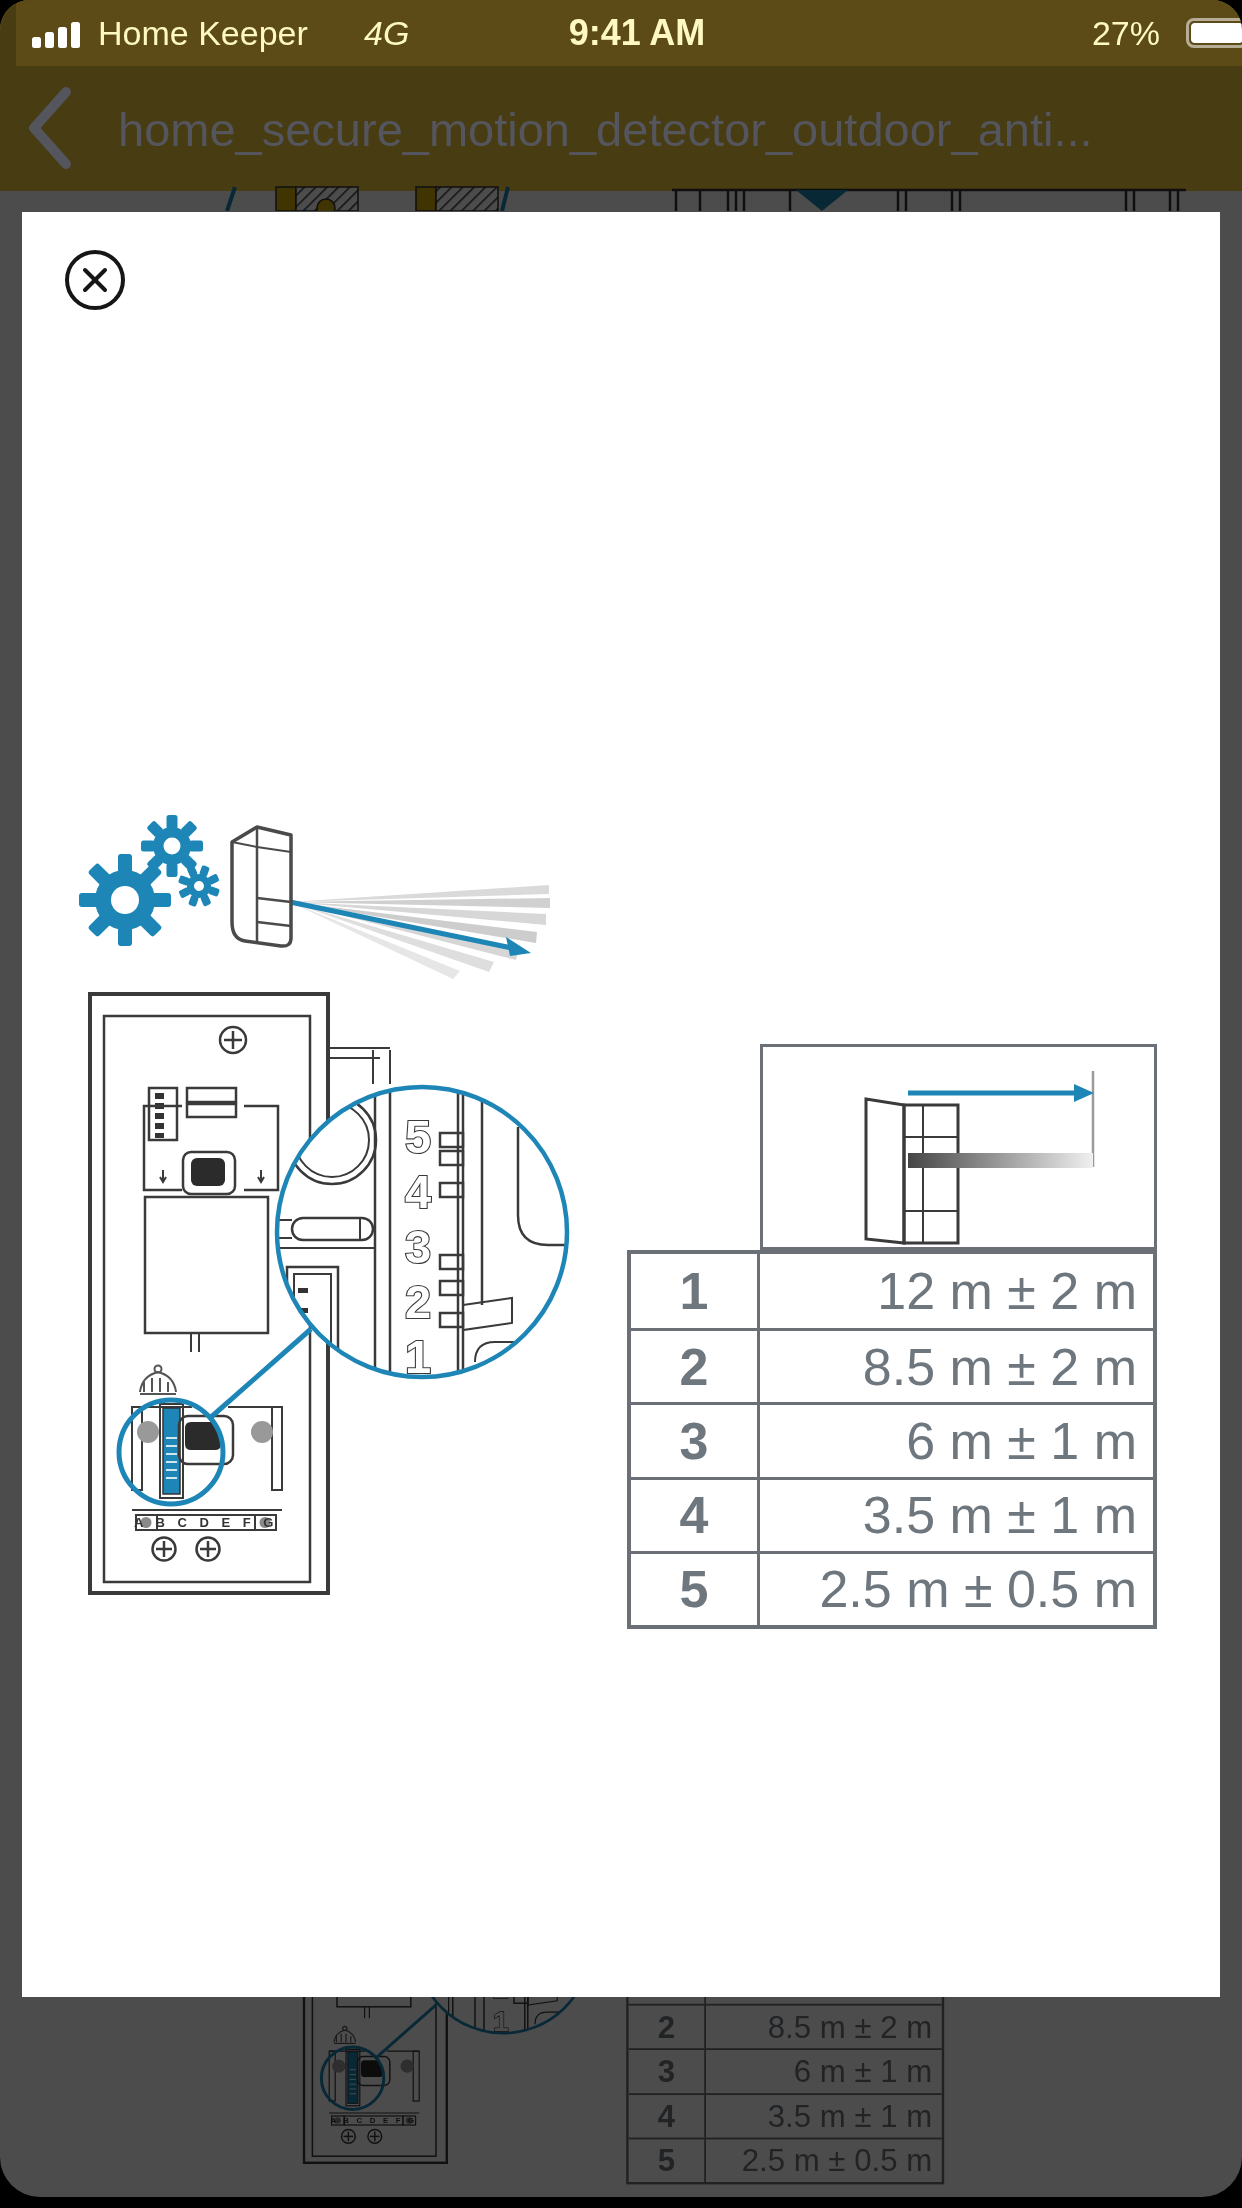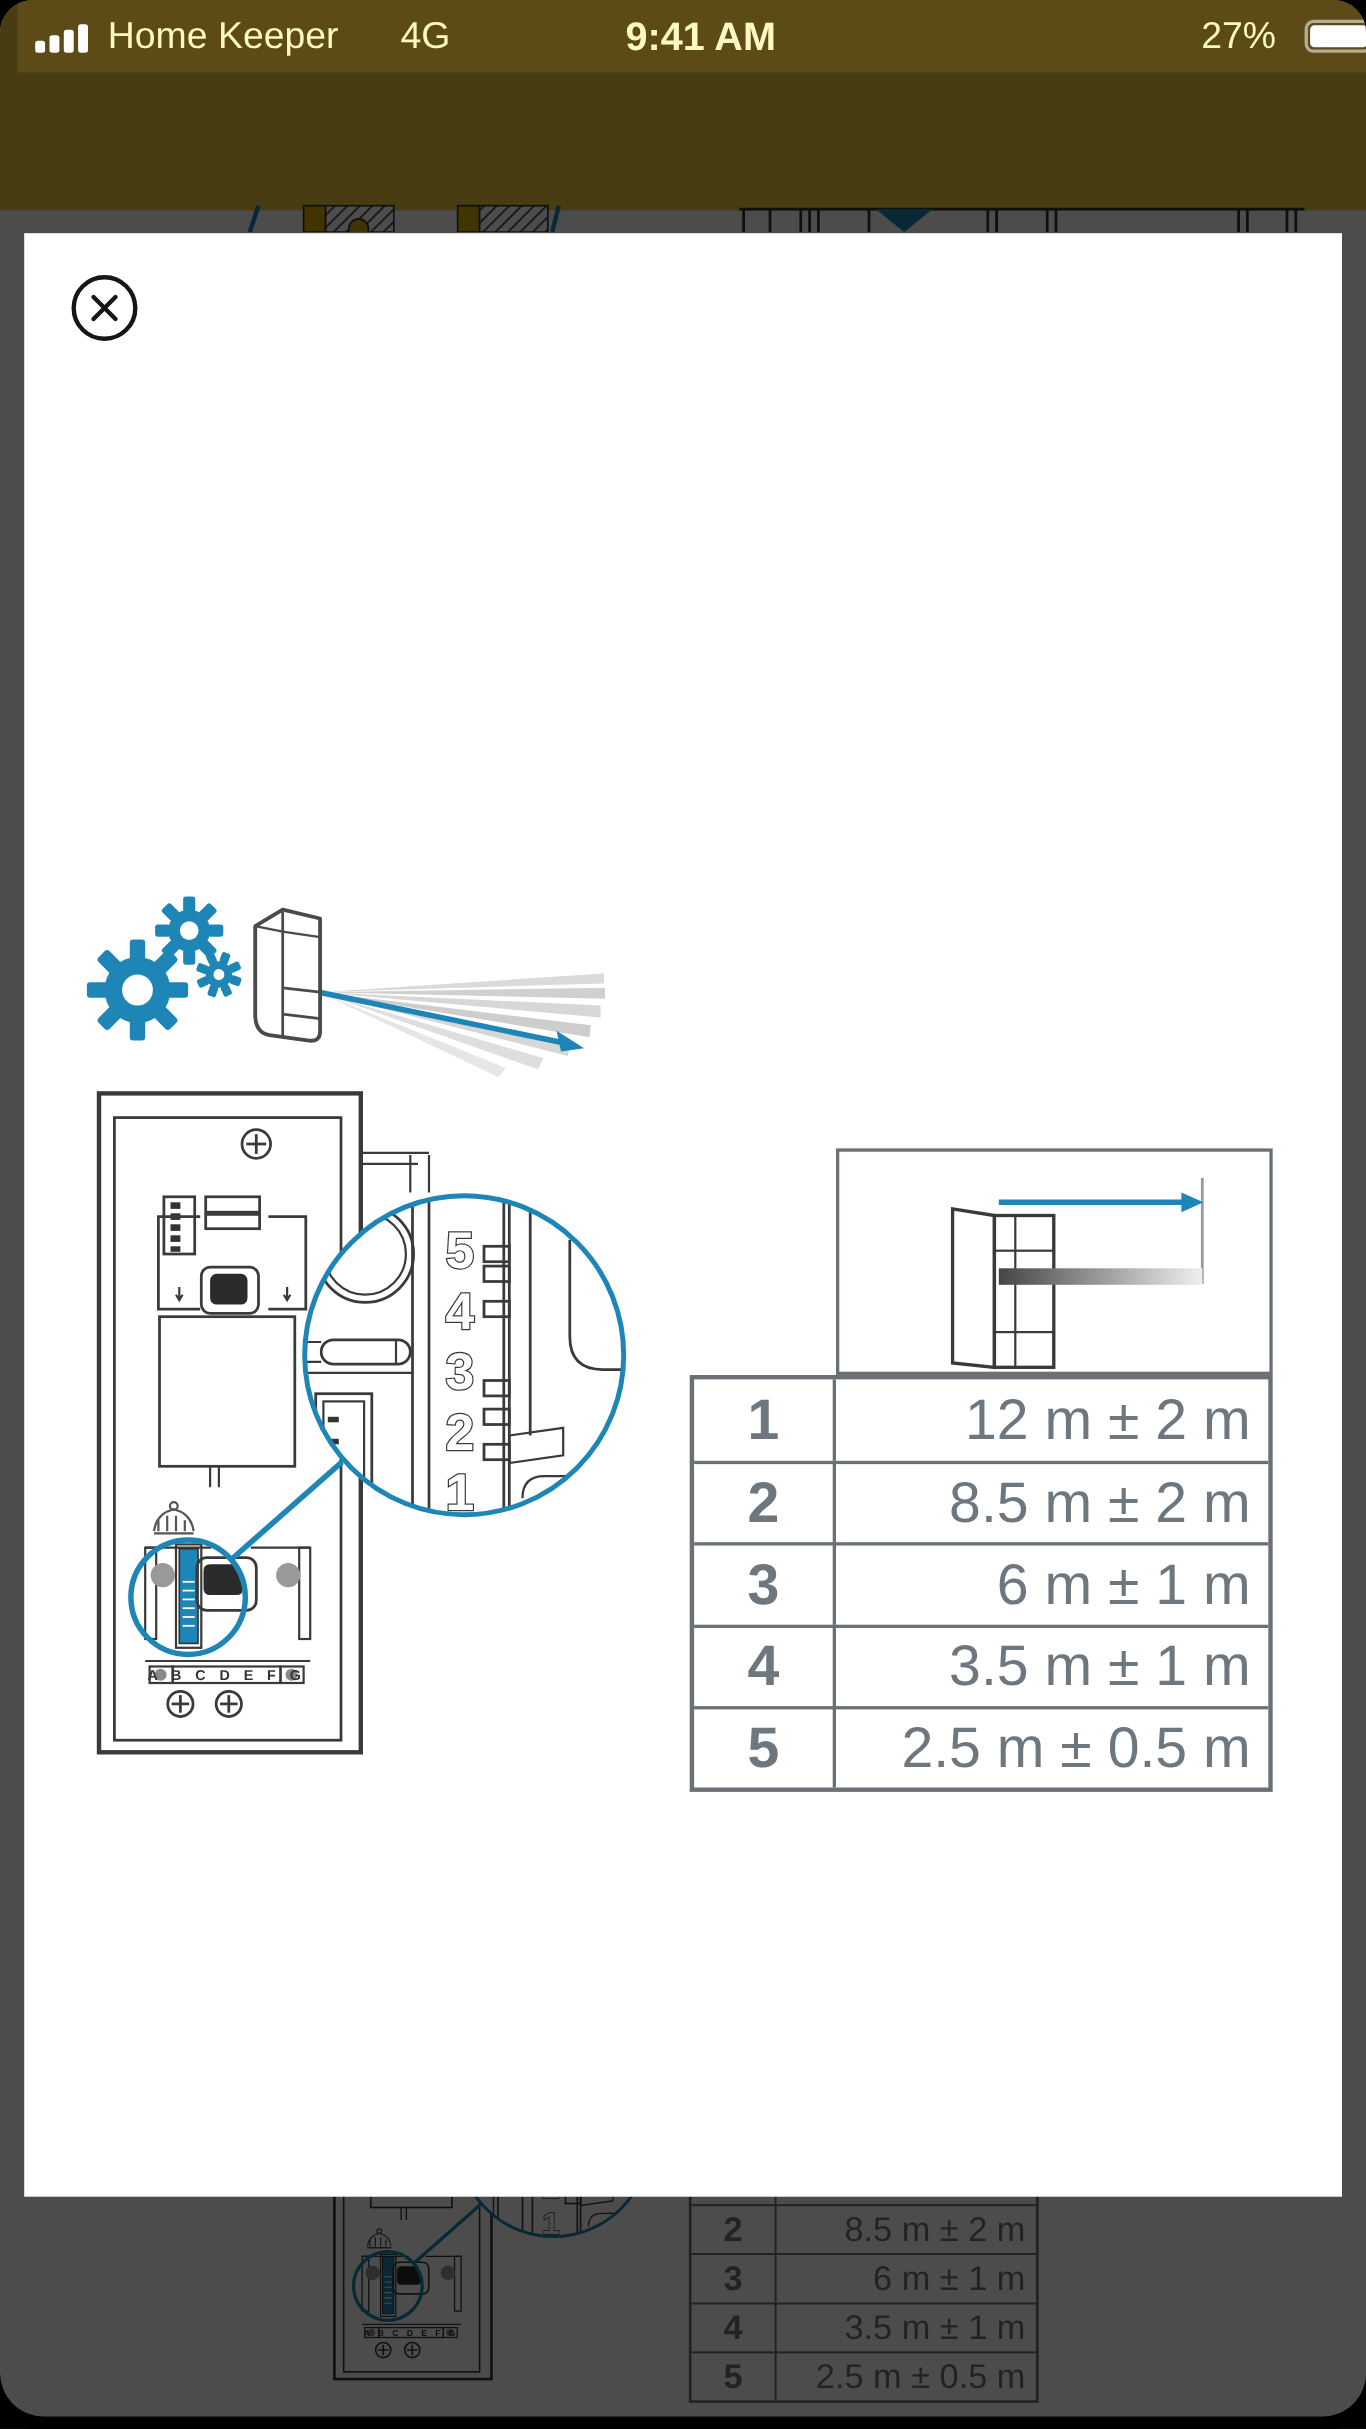"4G" .net { font-style: none -> italic }
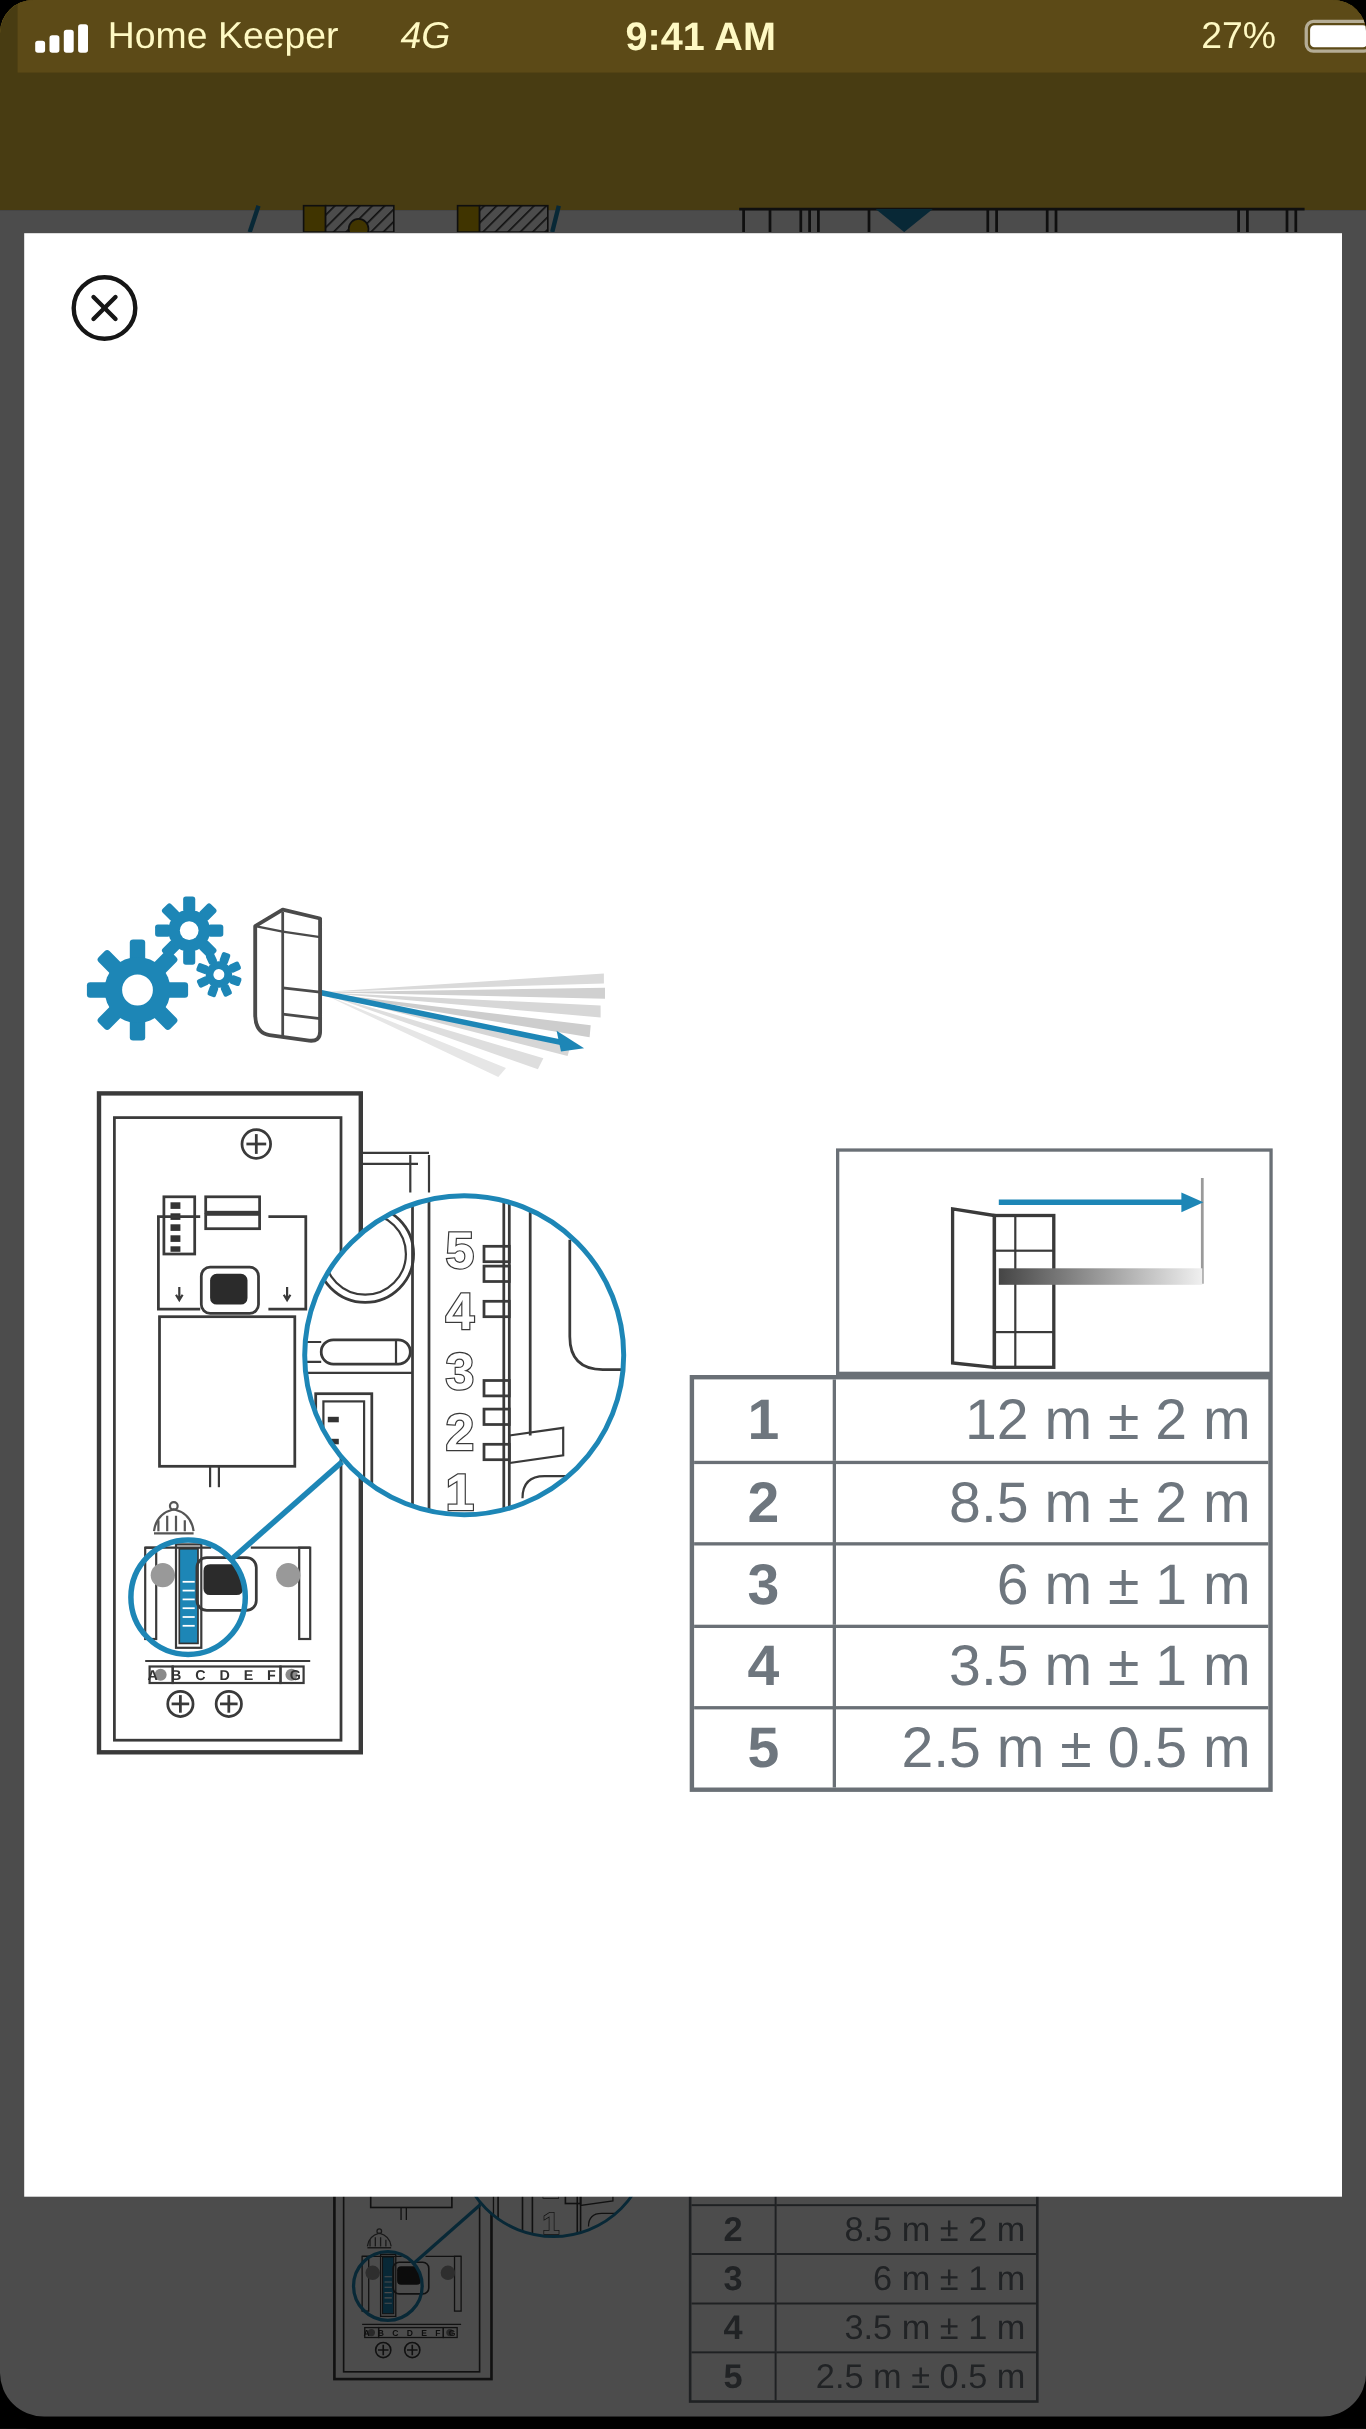"home_secure_motion_detector_outdoor_anti" div.nav-bar { html: none -> <div> <svg> <polyline></polyline> </svg> <div>home_secure_motion_detector_outdoor_anti...</div> </div> }
